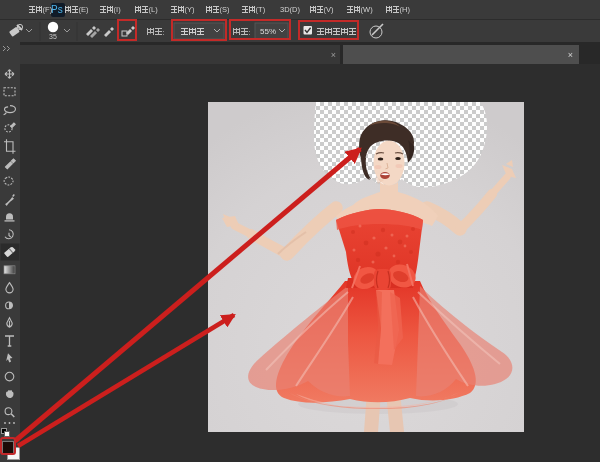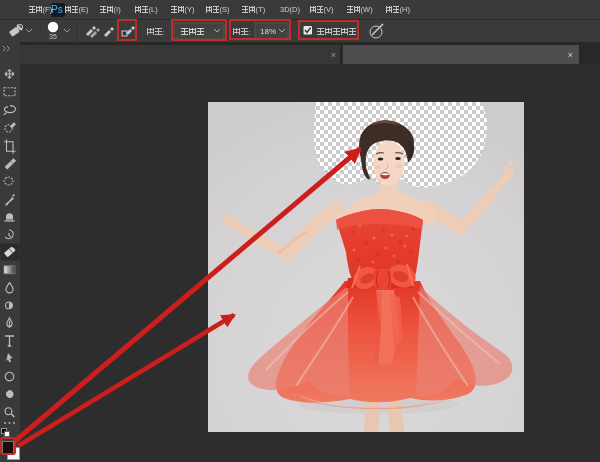"18%" div.lbl { text: 18% -> 55% }
